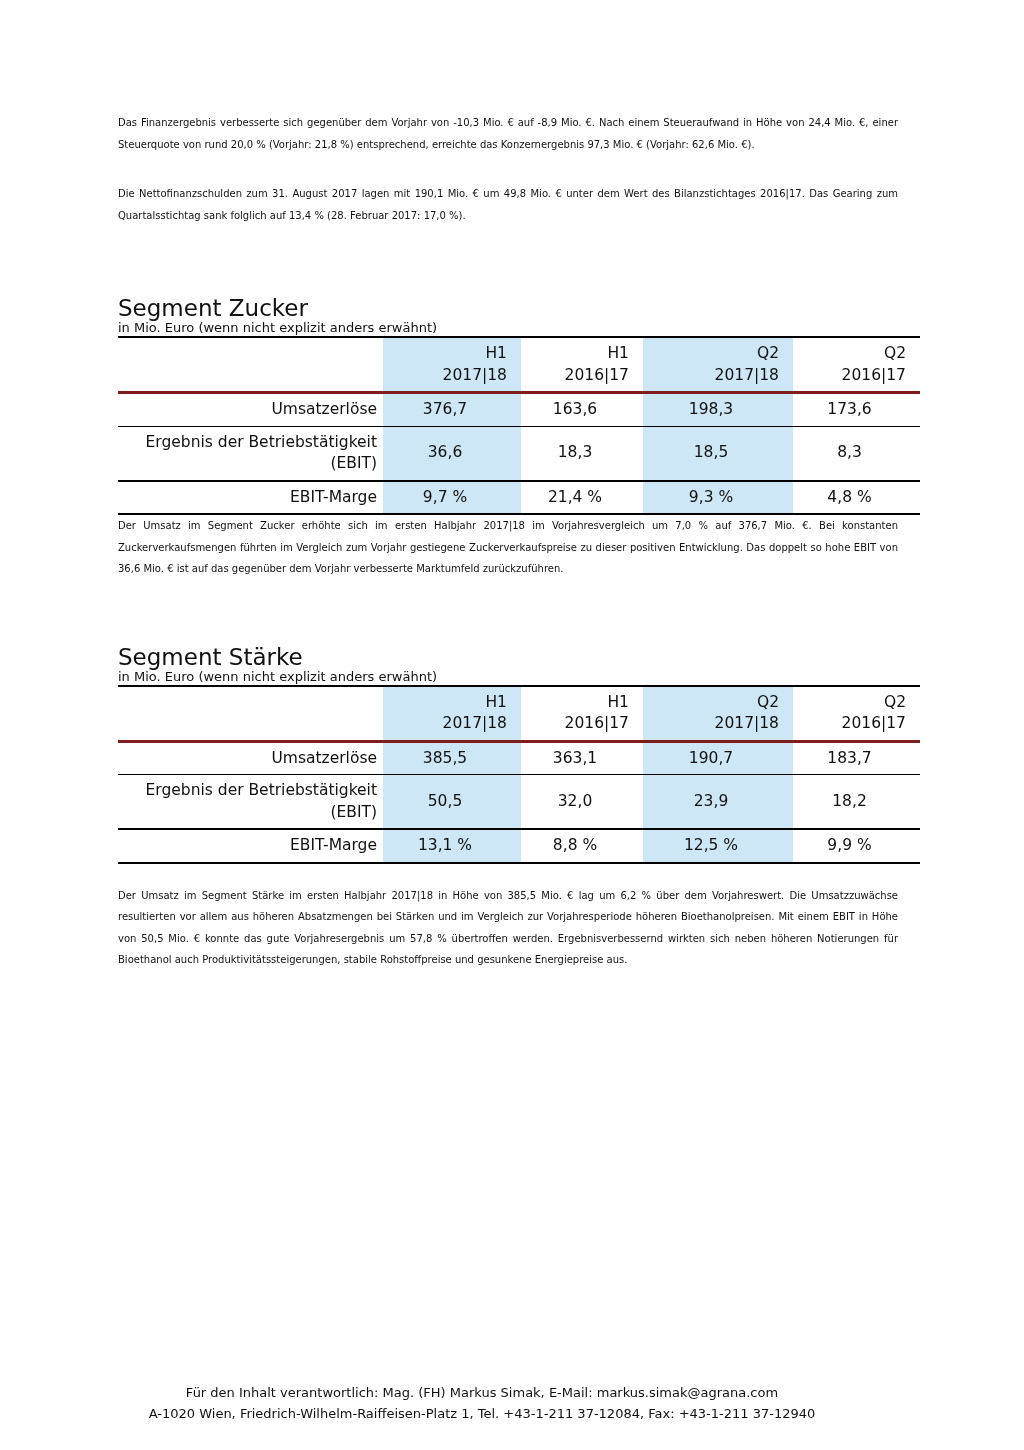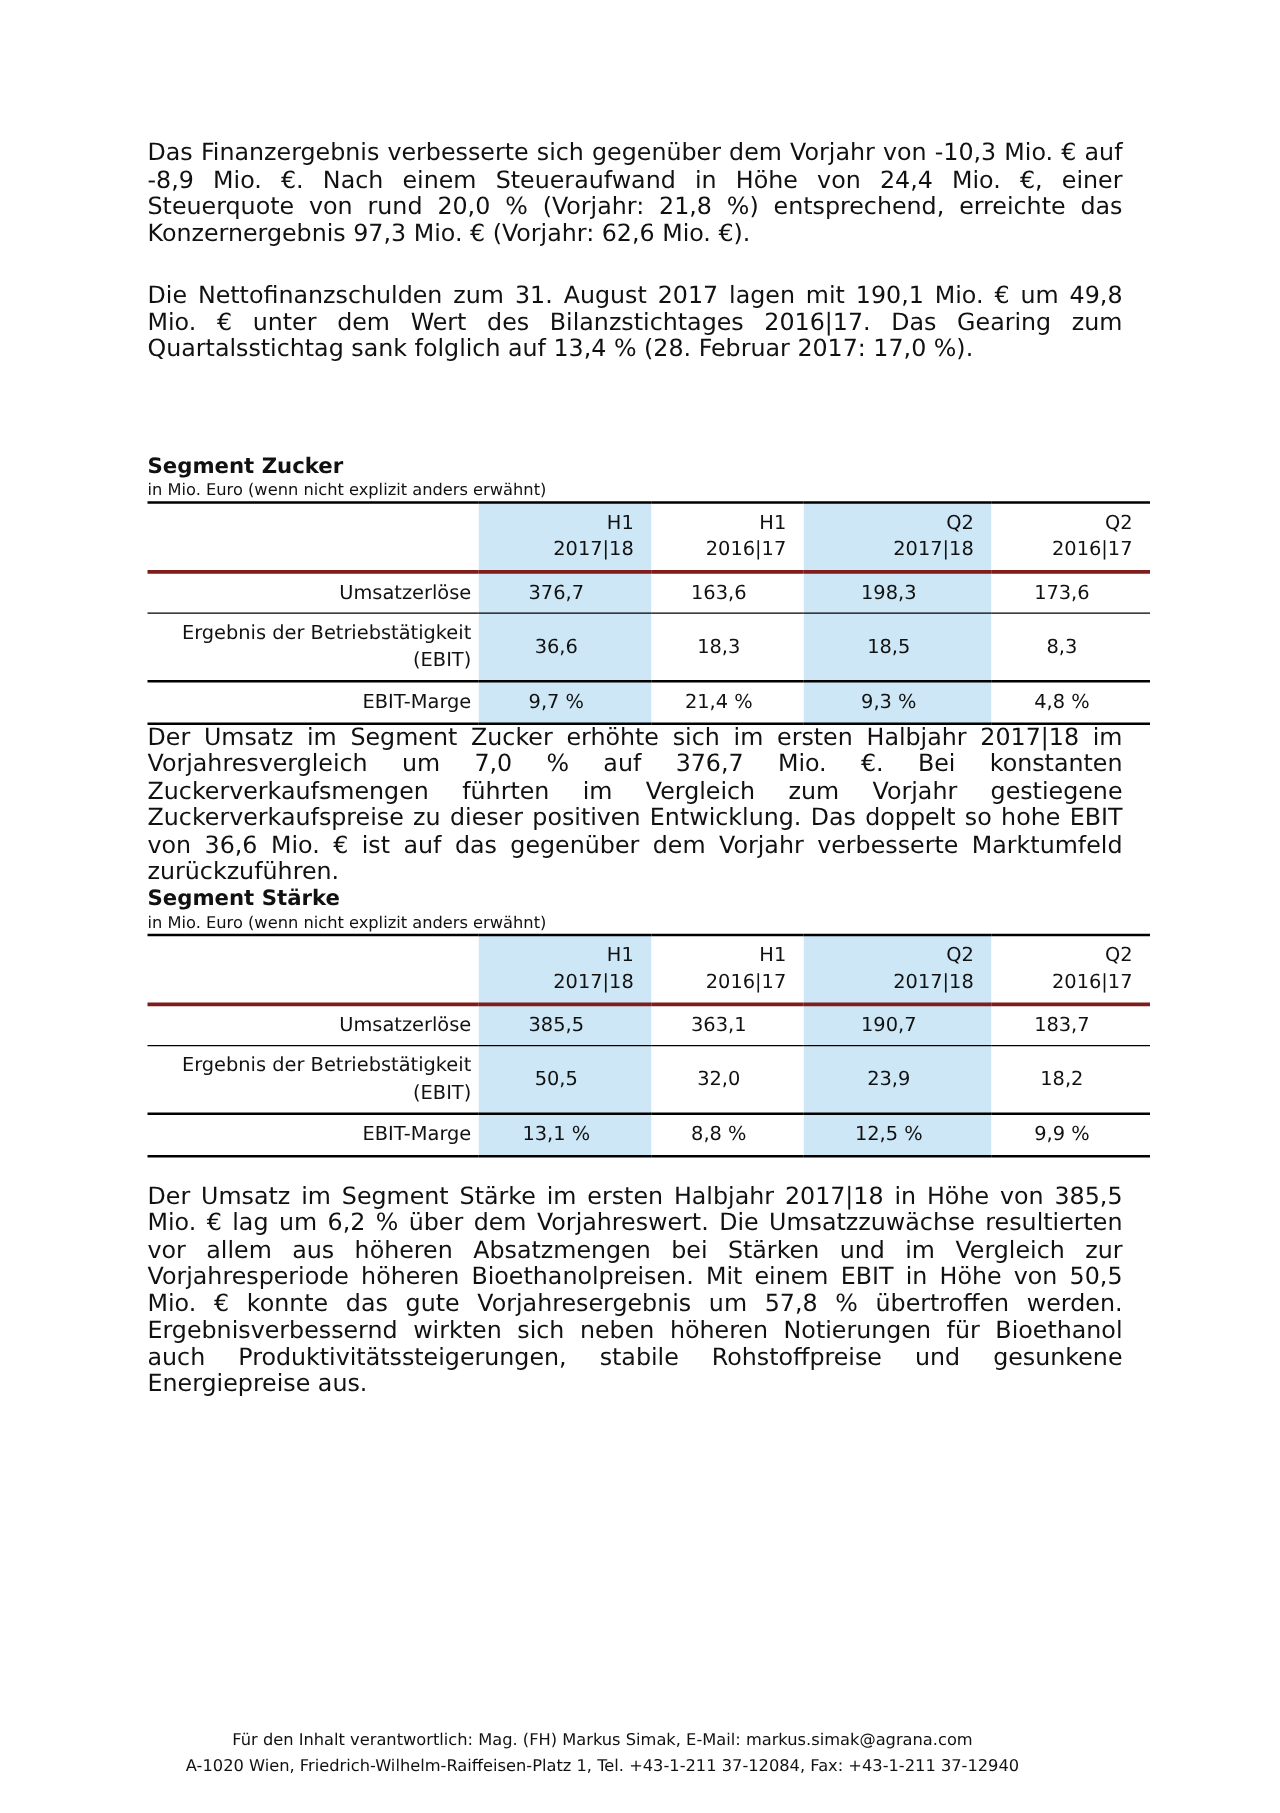"Das Finanzergebnis verbesserte sich" p.body-text { font-size: 19px -> 10px }
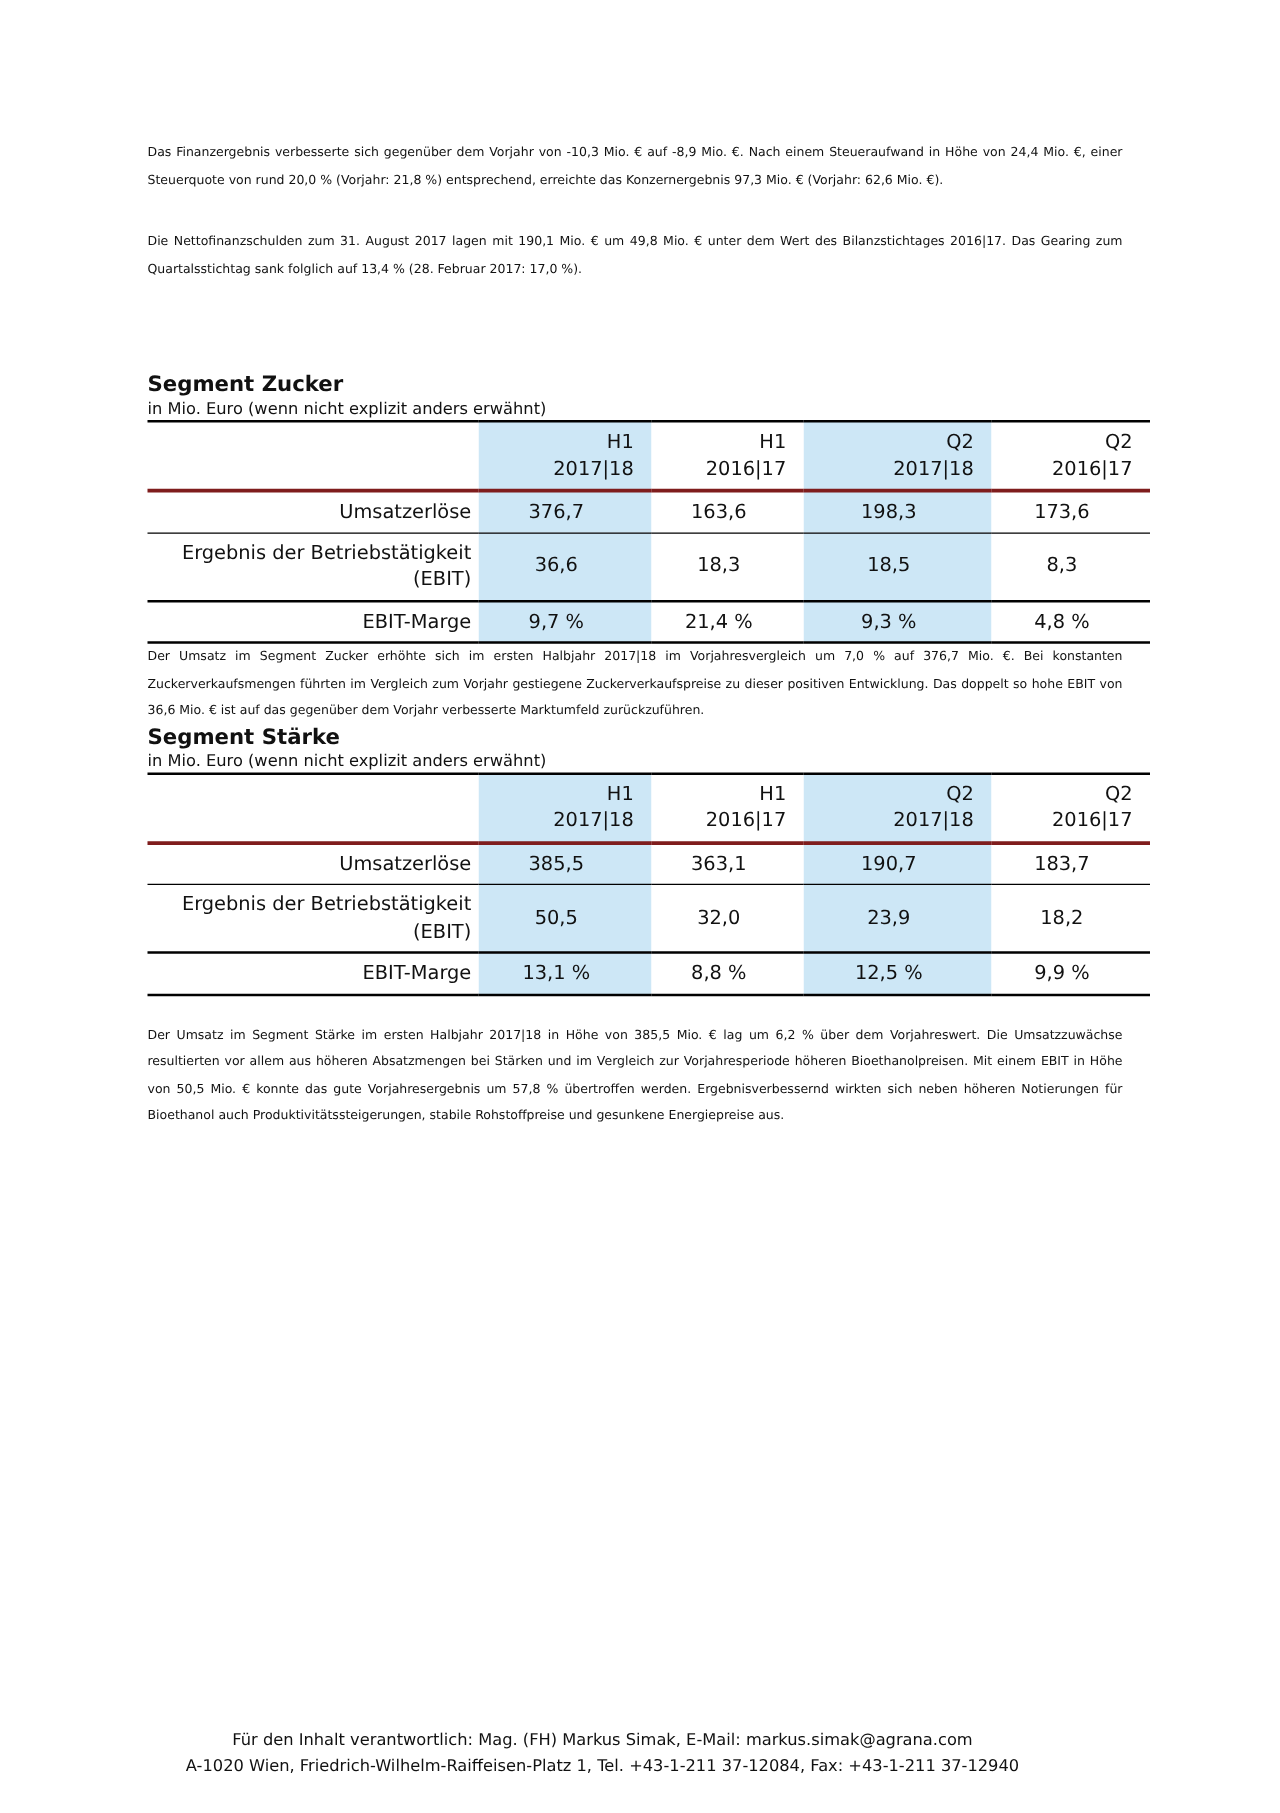"Segment Zucker" .section-title { font-size: 17px -> 23px; font-weight: bold -> normal }
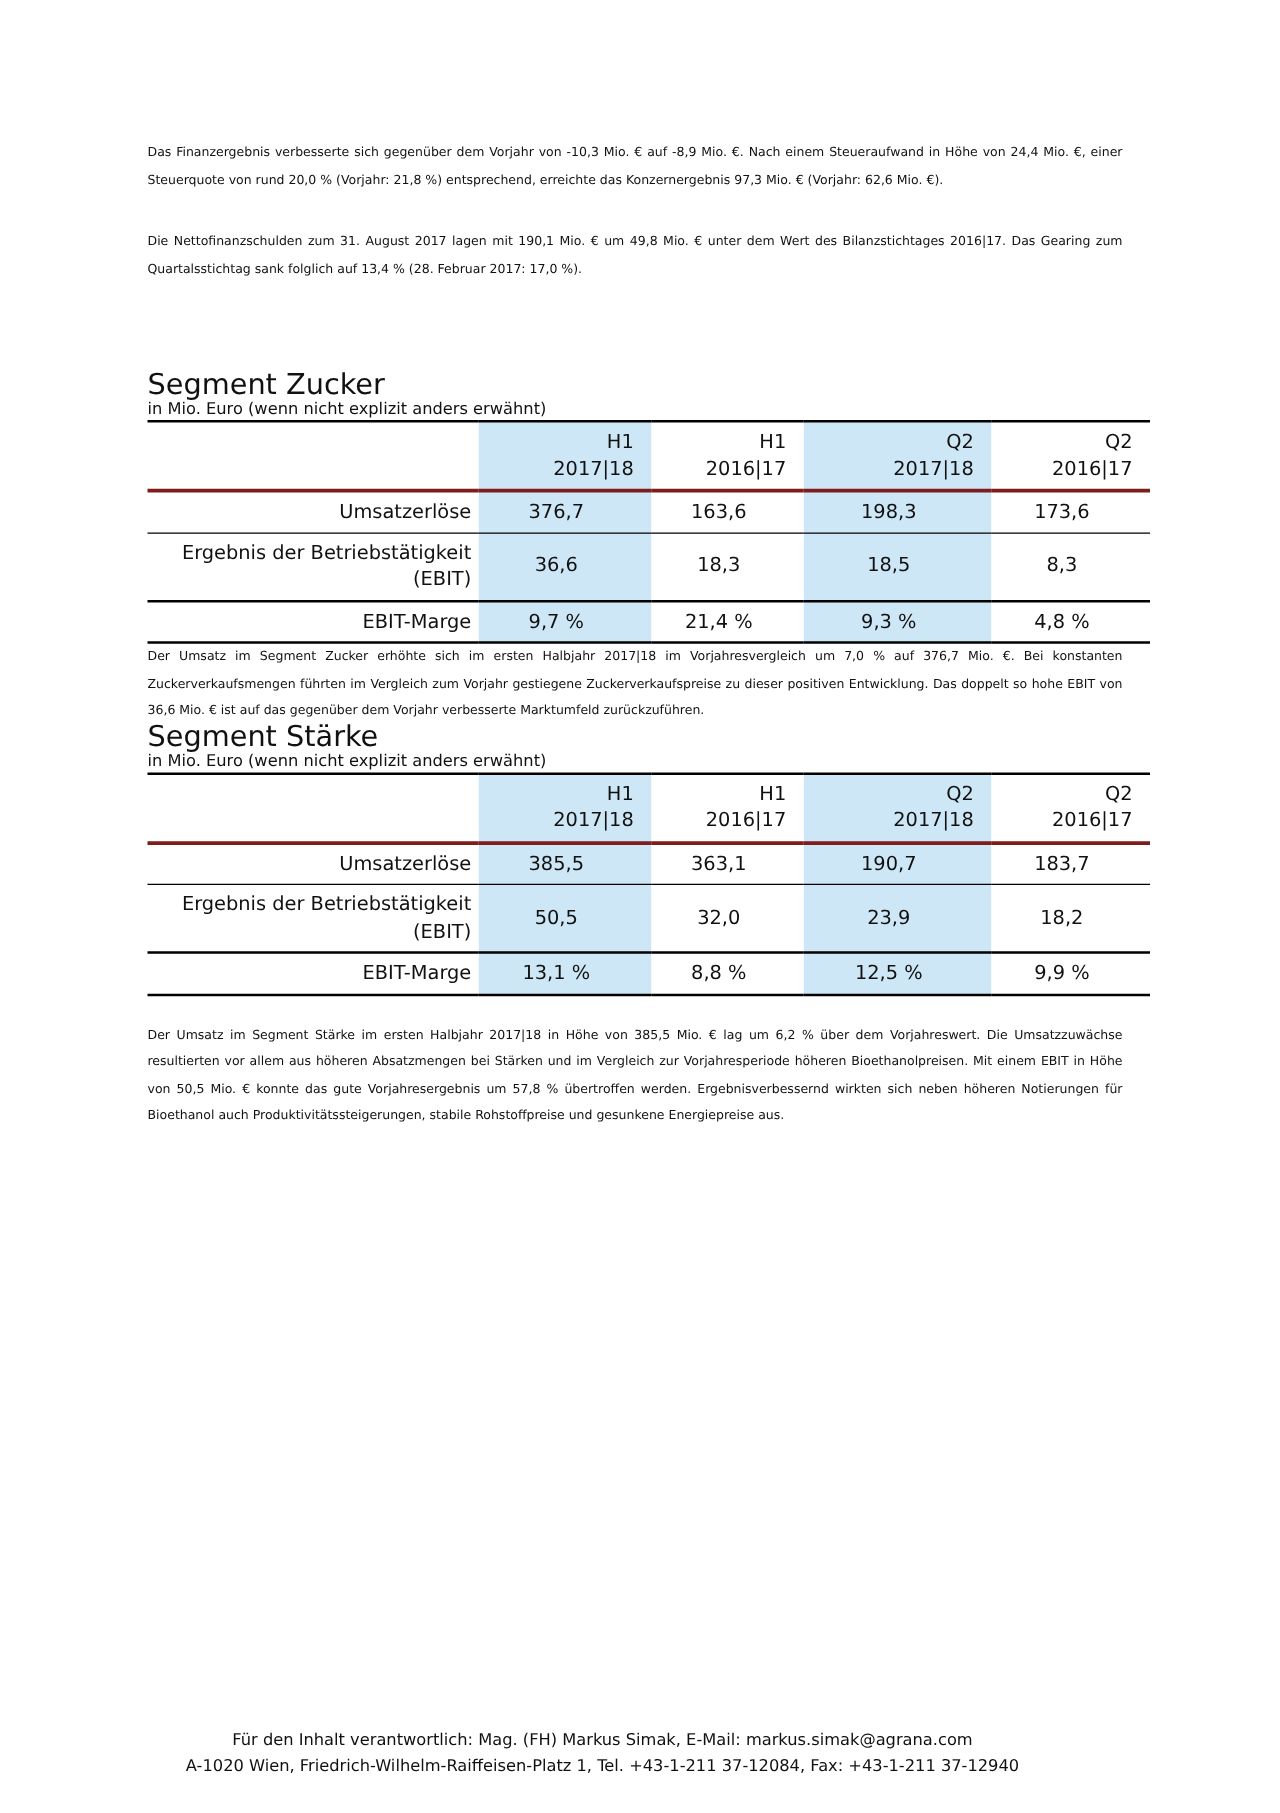"Segment Stärke" #title-staerke { margin-top: none -> 67px }
